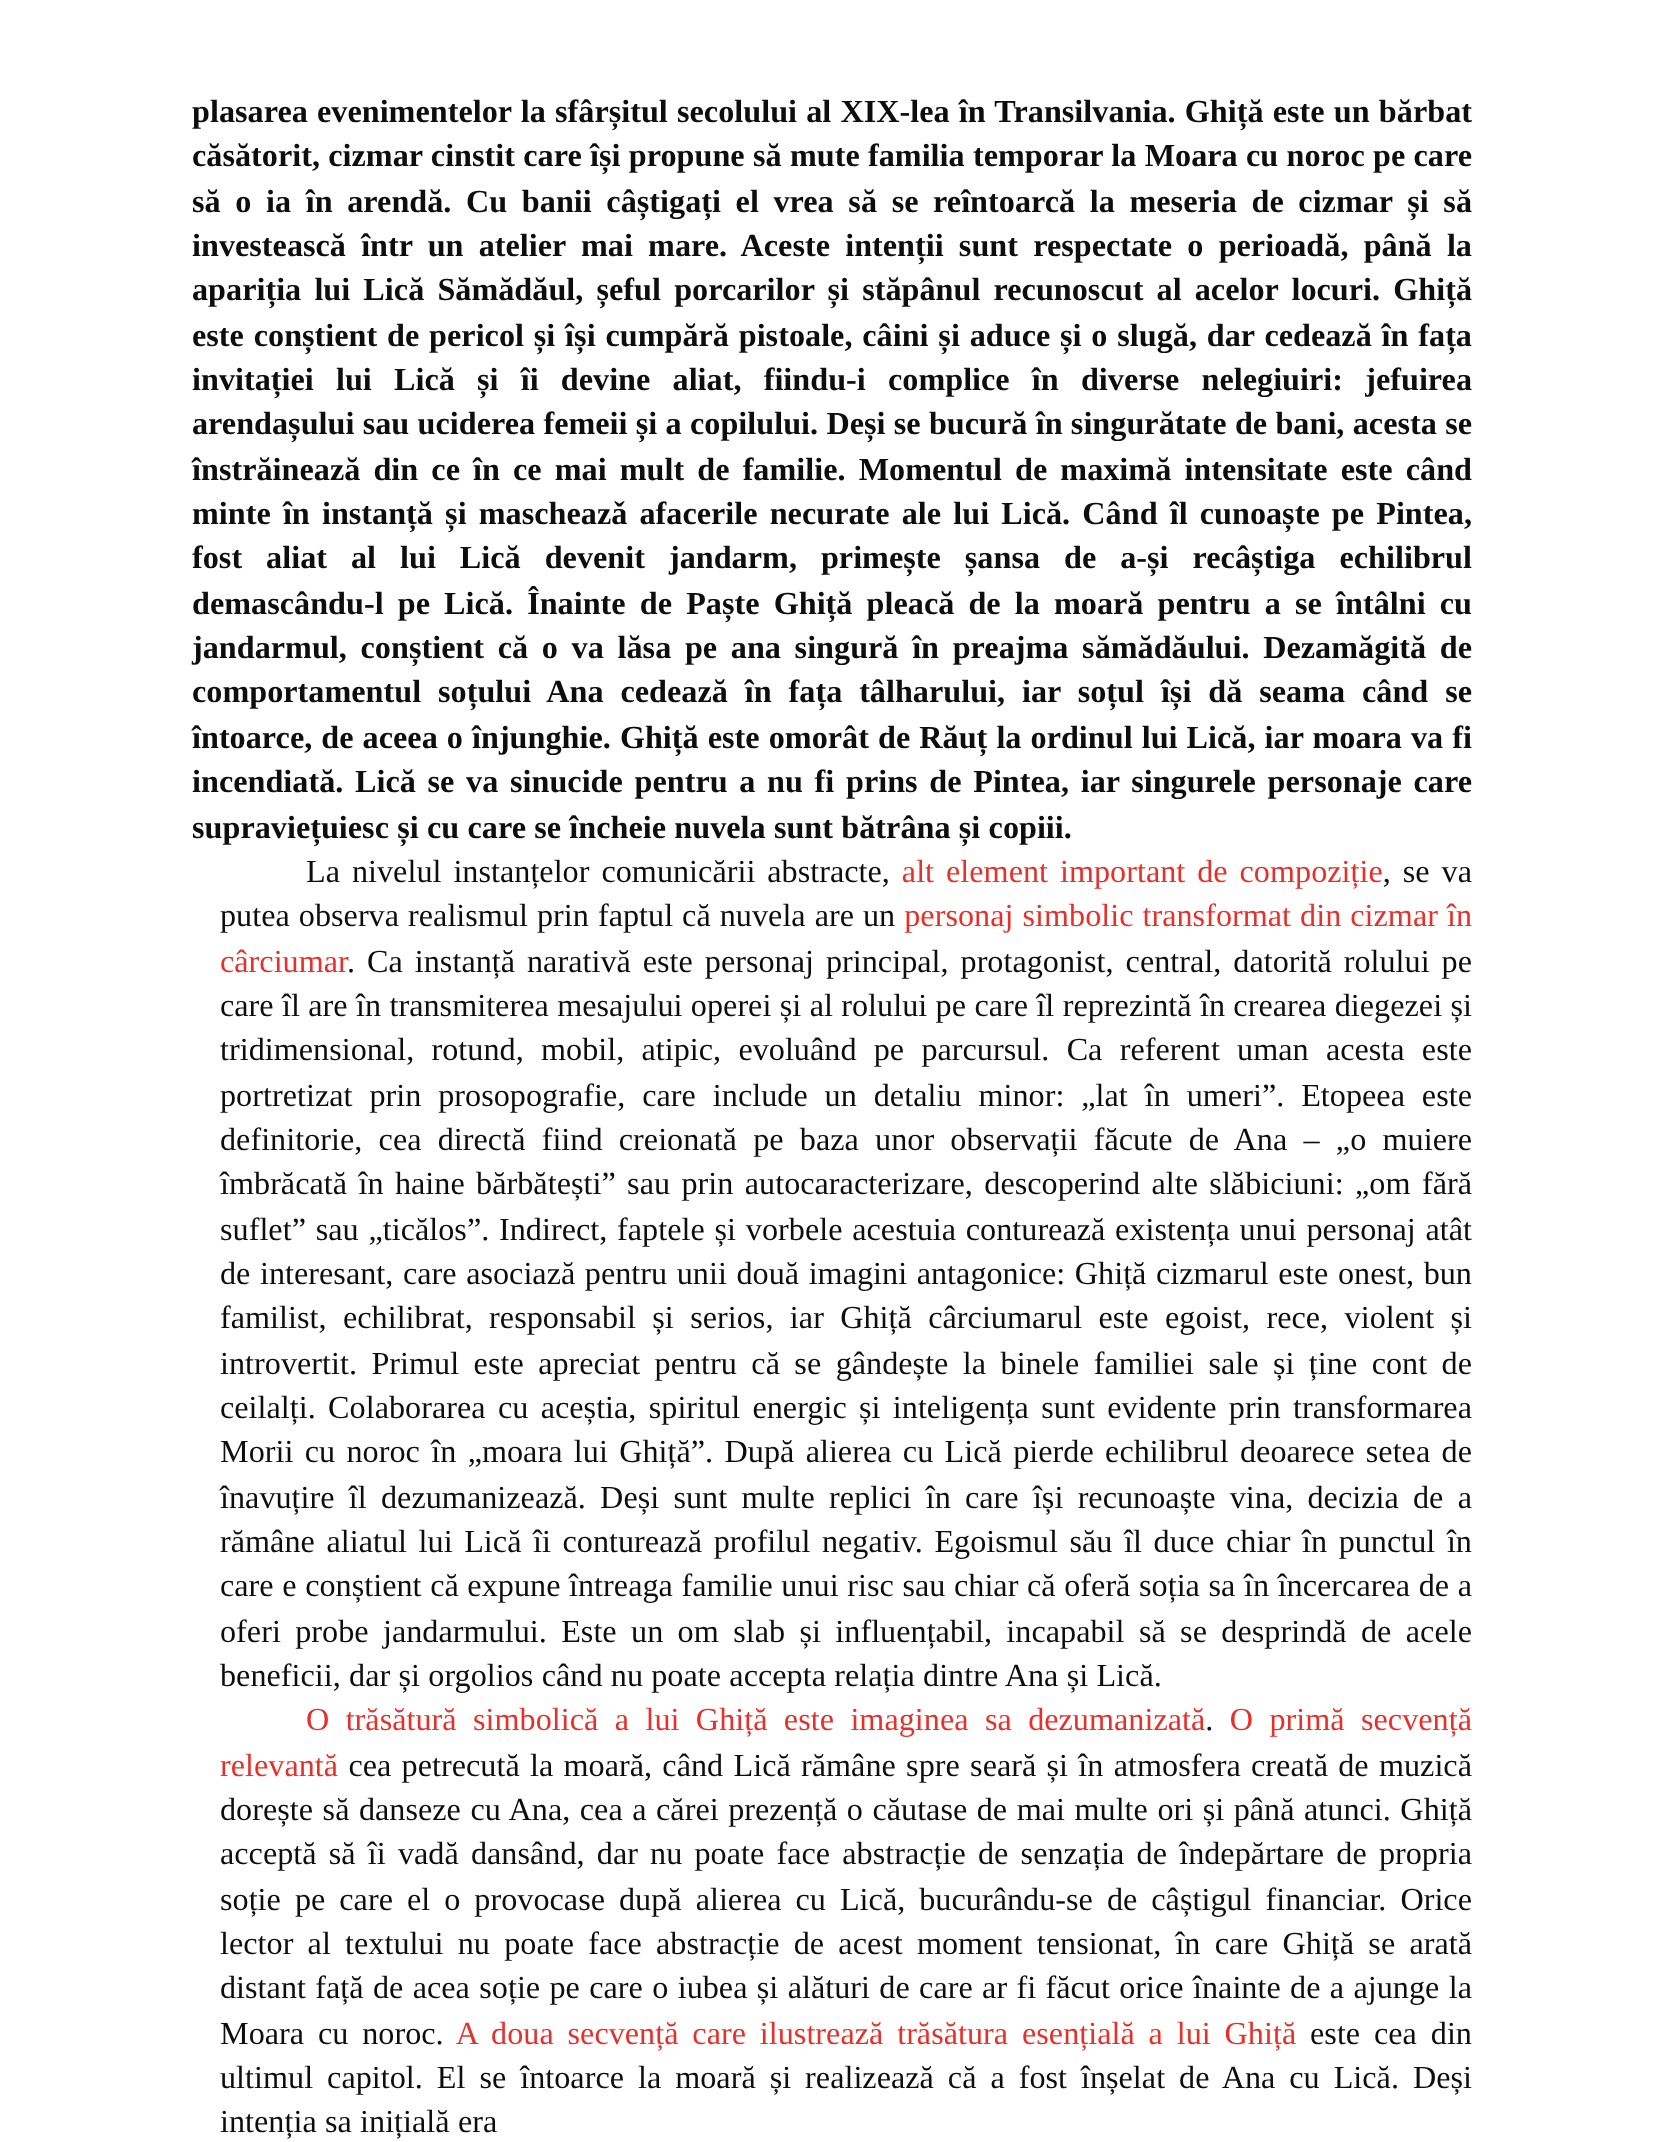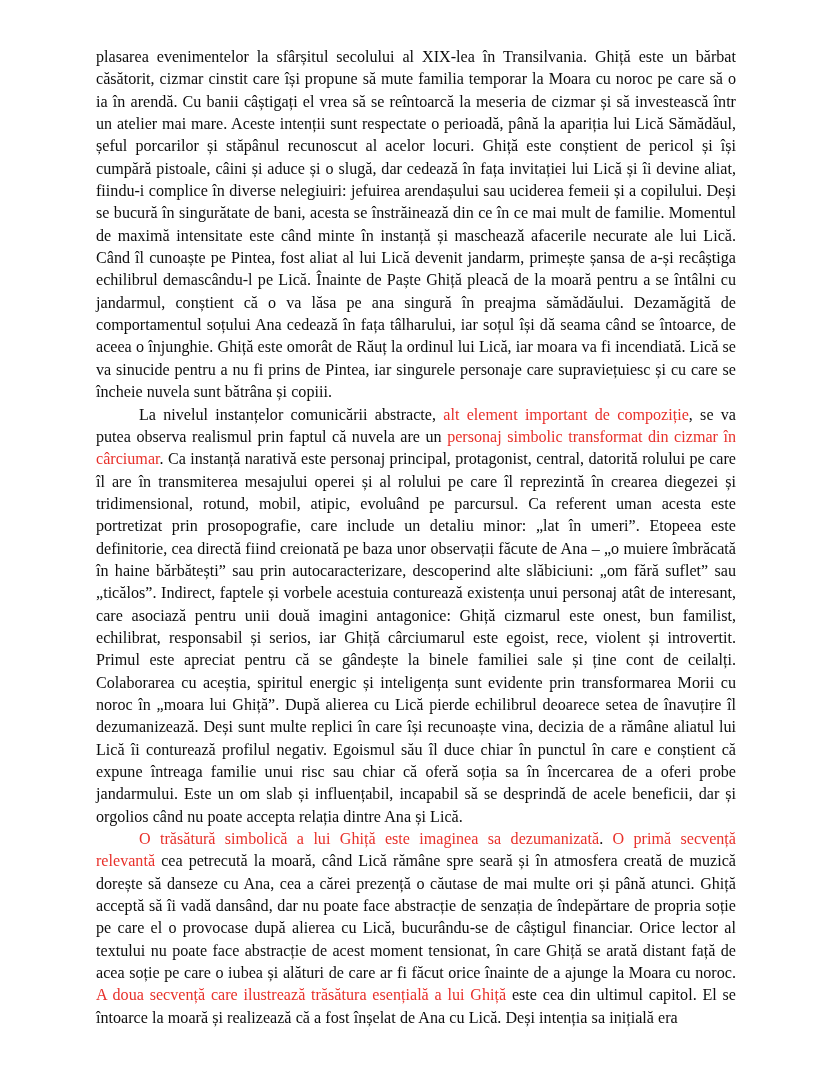"plasarea evenimentelor la sfârșitul" p.para.noindent { font-weight: none -> bold }
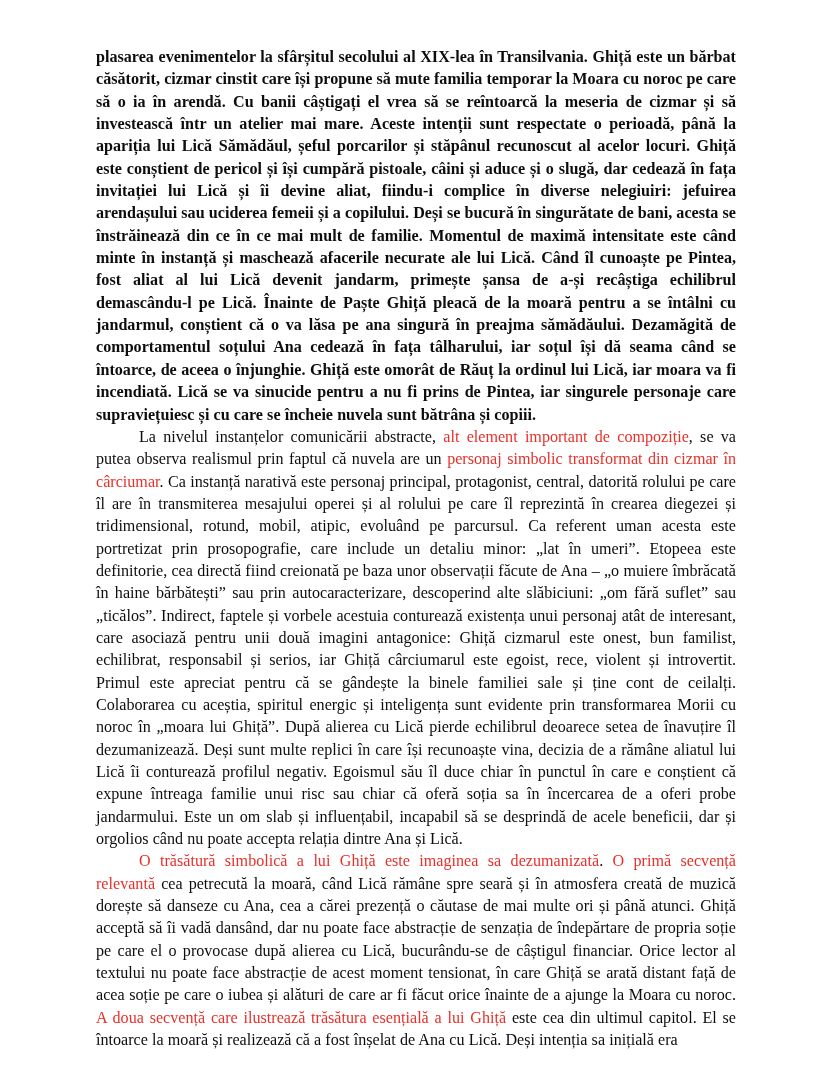"La nivelul instanțelor comunicării" p.para.indent { margin-left: none -> 14px }
